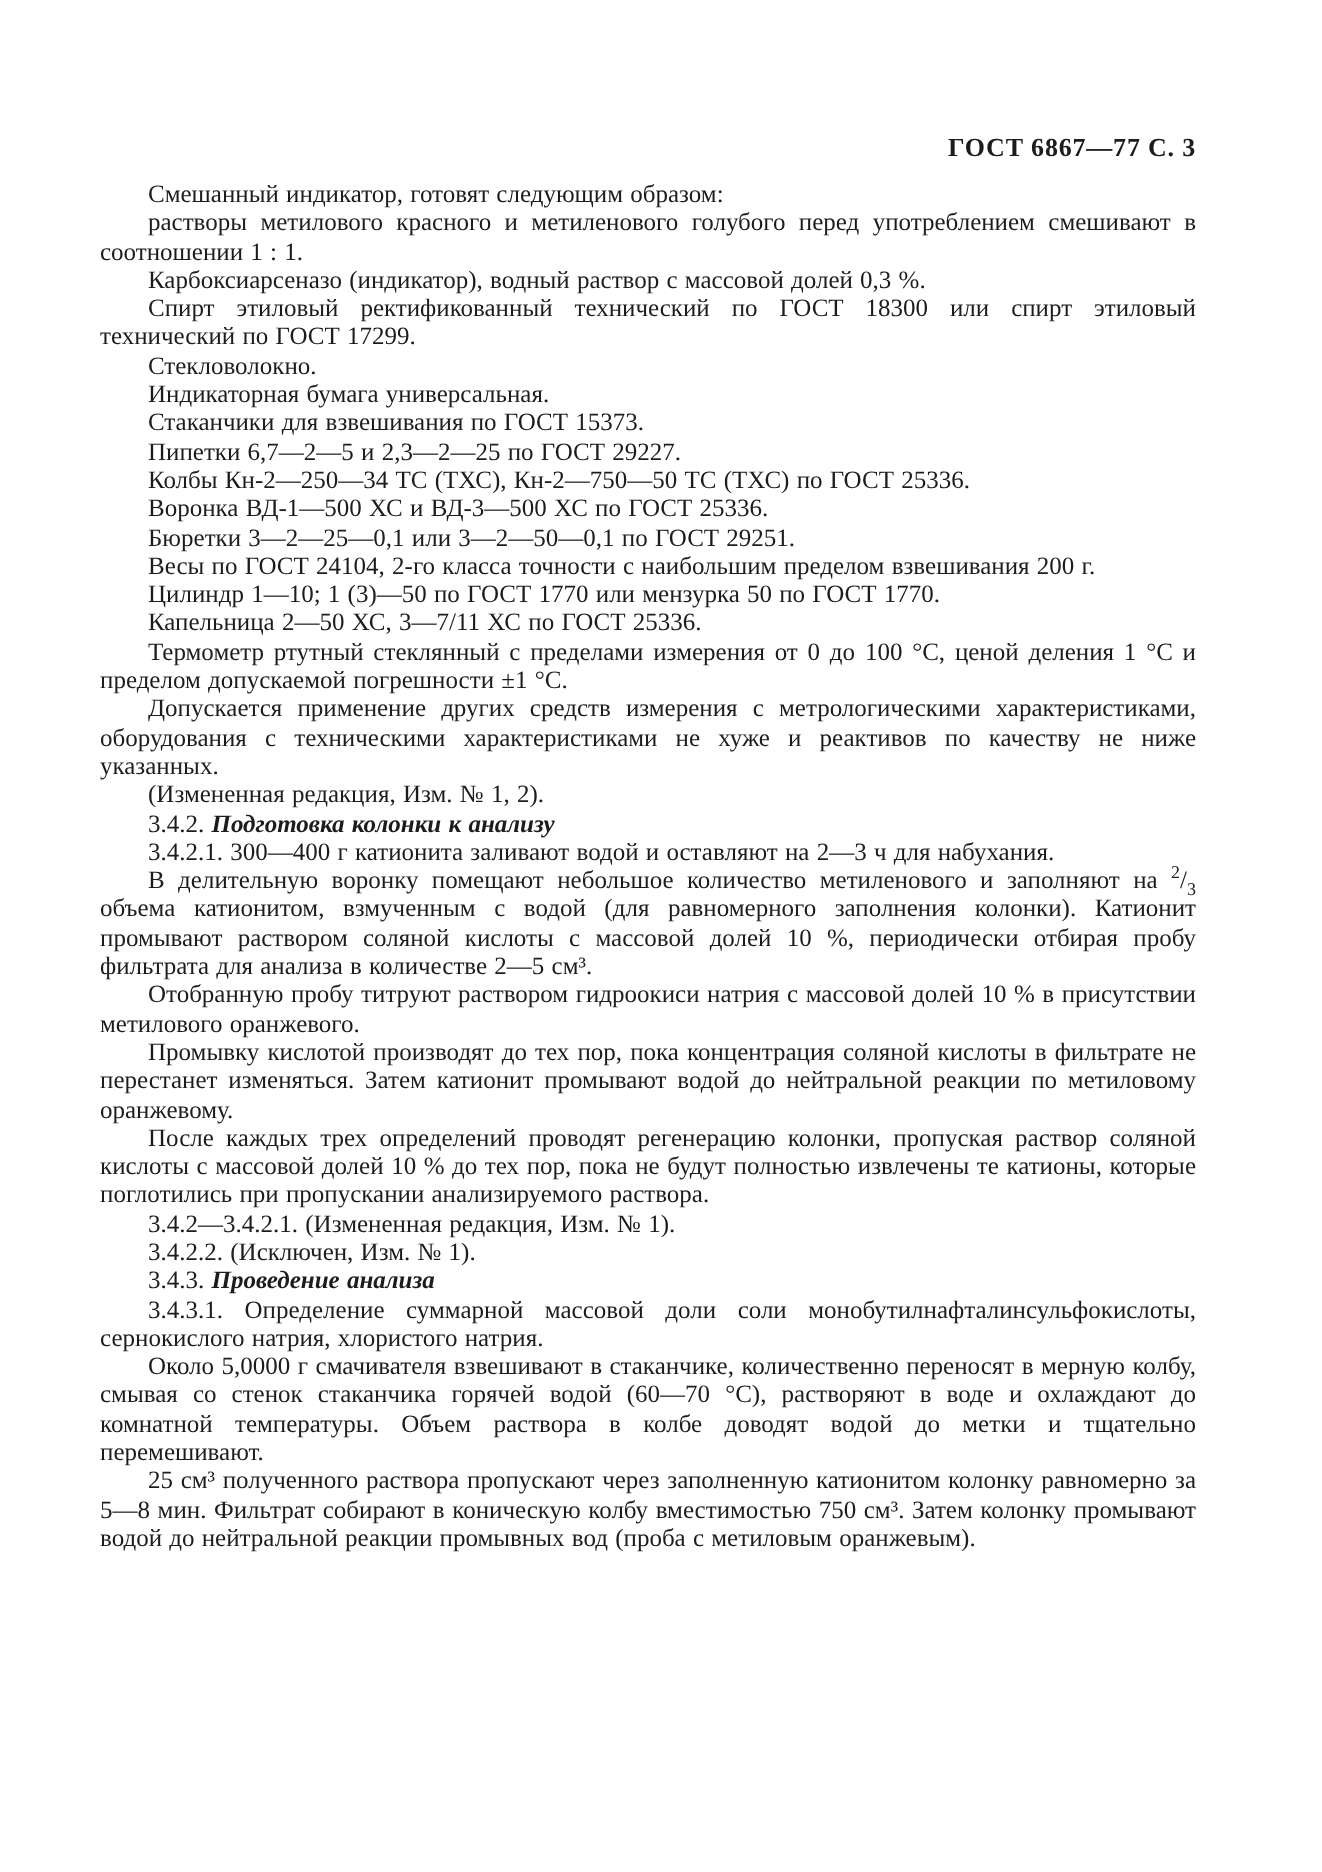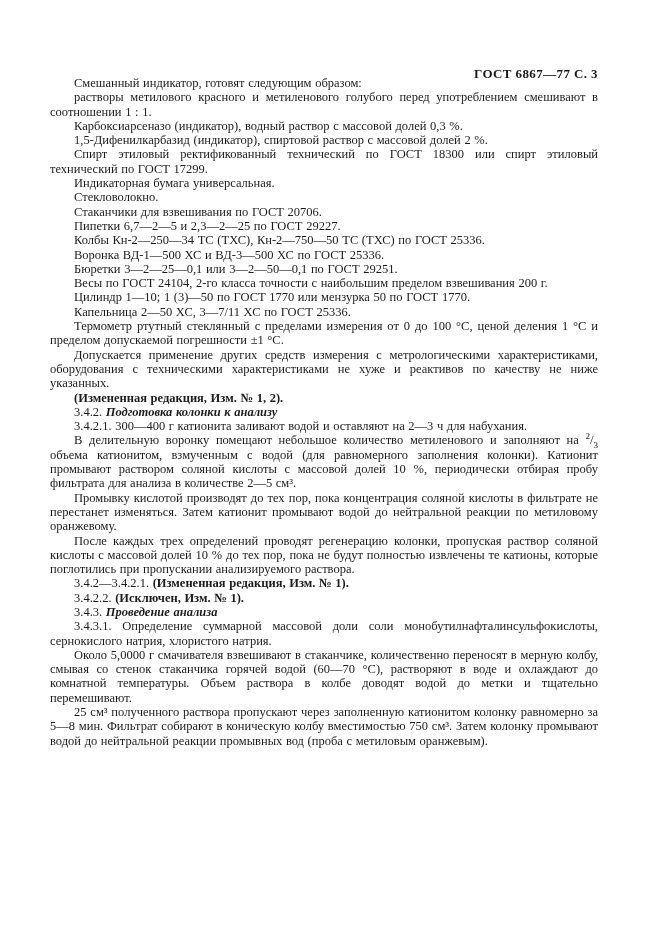"Смешанный индикатор, готовят следующим" .doc-body { top: 76px -> 90px }
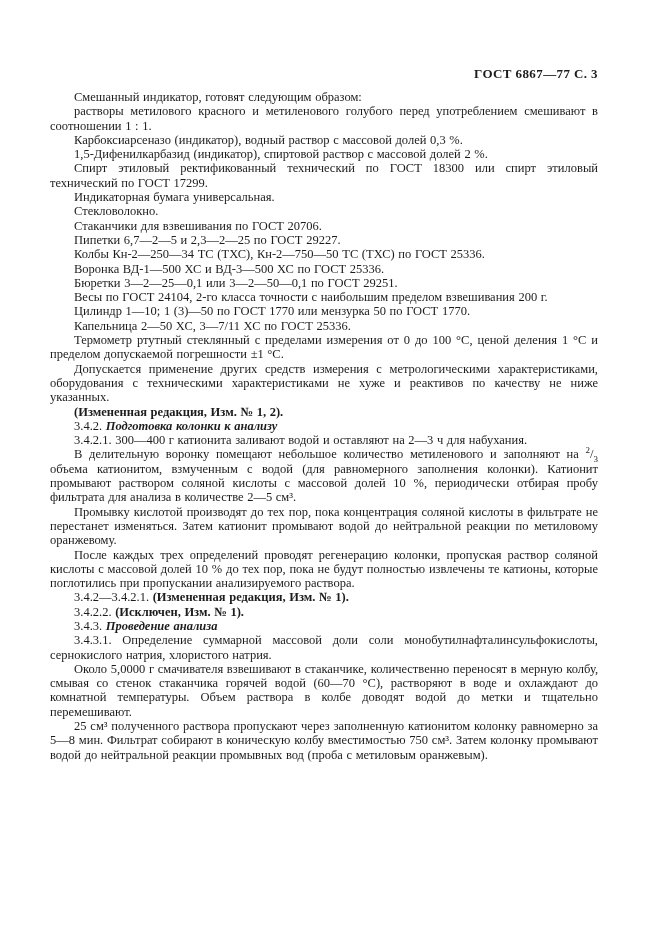"1,5-Дифенилкарбазид (индикатор)," div.para { html: <div><span>1,5-Дифенилкарбазид (индикатор), спиртовой раствор с массовой долей 2 %.</span></div> -> none }
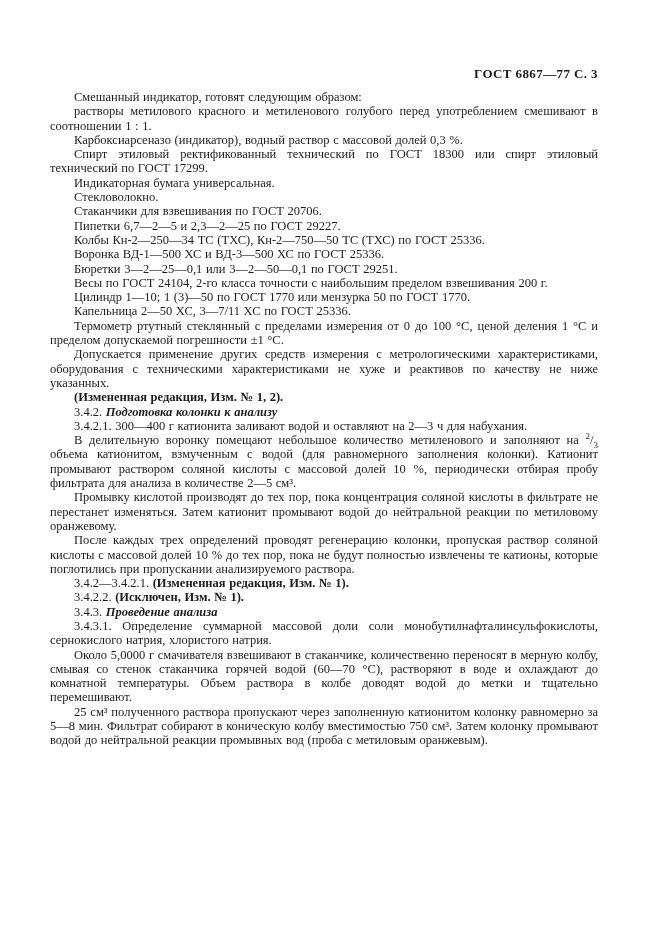"Индикаторная бумага универсальная." div.para { order: before "Стекловолокно." -> after "Стекловолокно." }
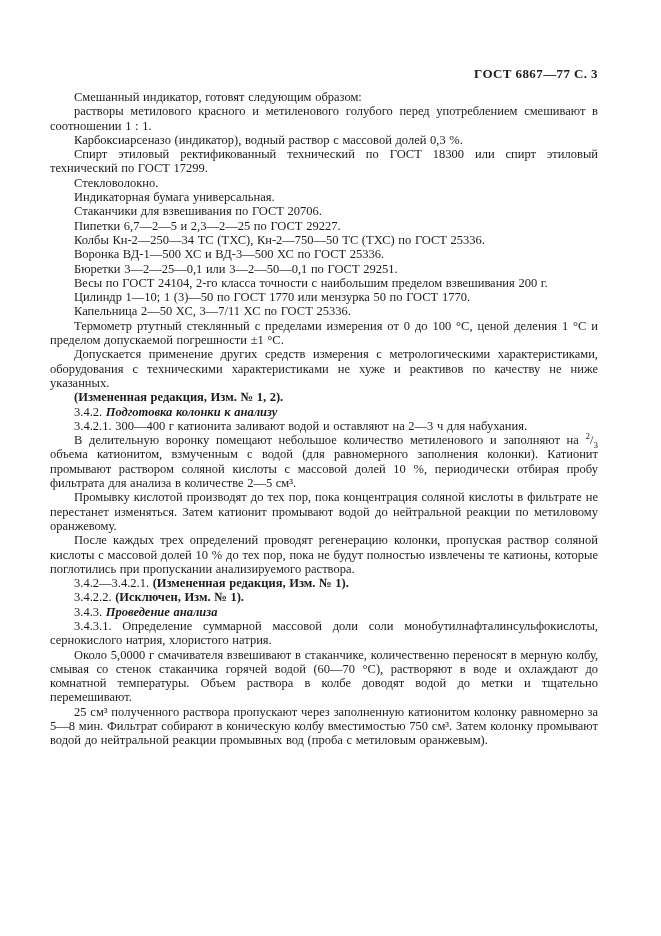"Стаканчики для взвешивания по ГОСТ" span { text: 20706 -> 15373 }
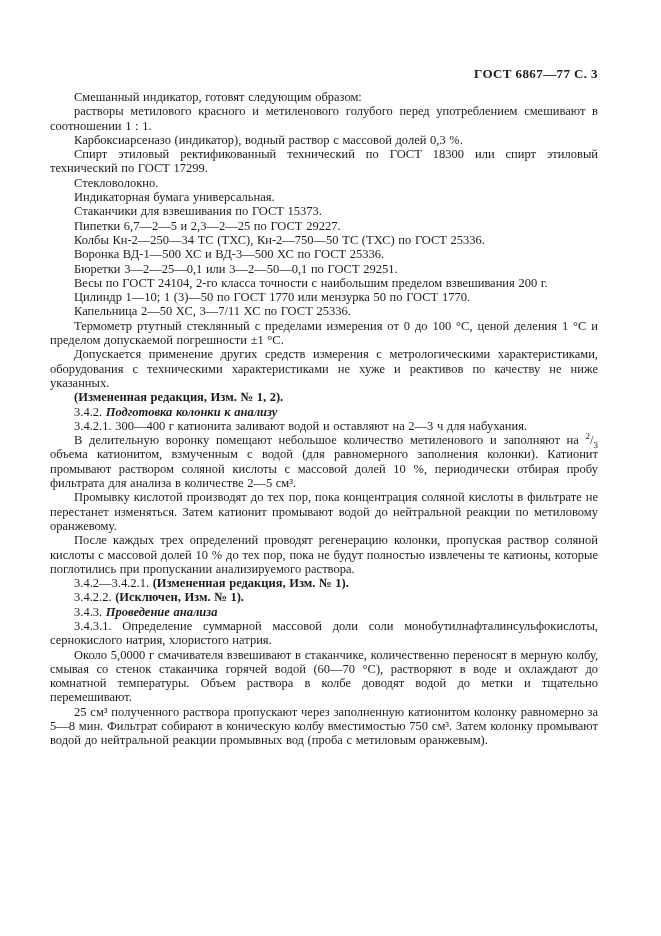"(Измененная редакция, Изм. № 1," .b { font-weight: bold -> normal }
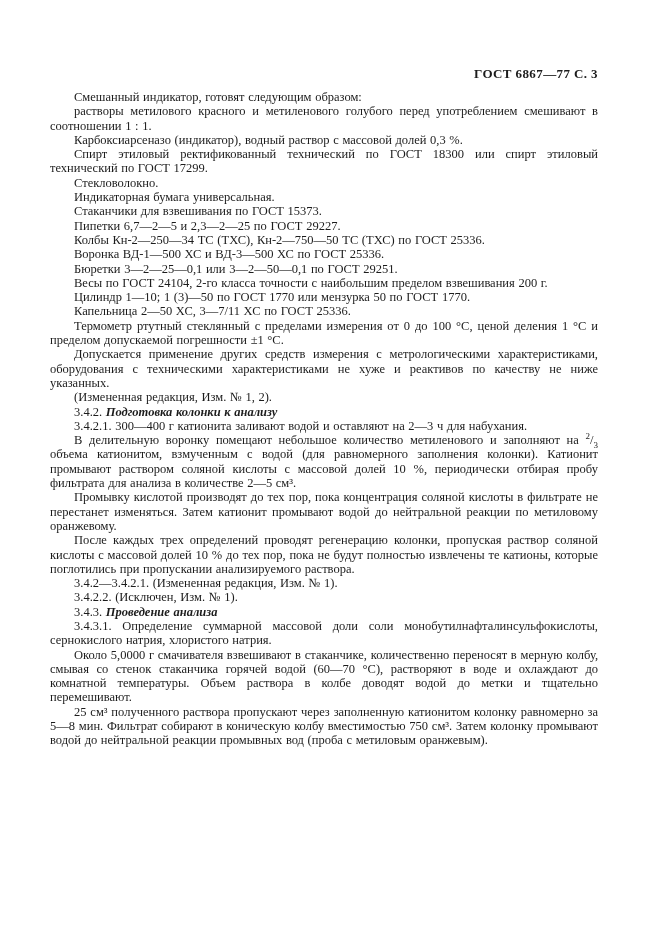"Отобранную пробу титруют раствором" div.para { html: none -> <div><span>Отобранную пробу титруют раствором гидроокиси натрия с массовой долей 10 % в присутствии метилового оранжевого.</span></div> }
